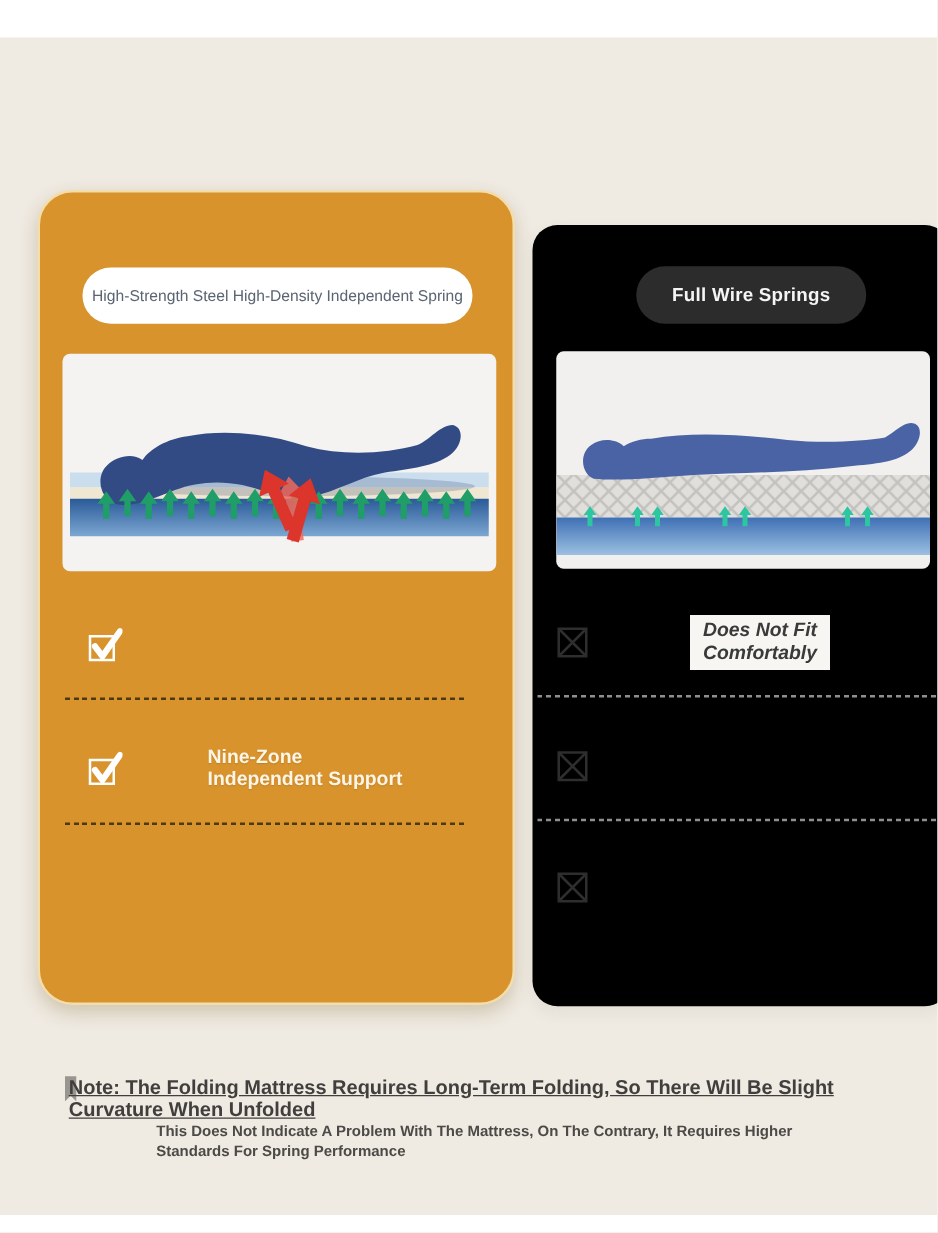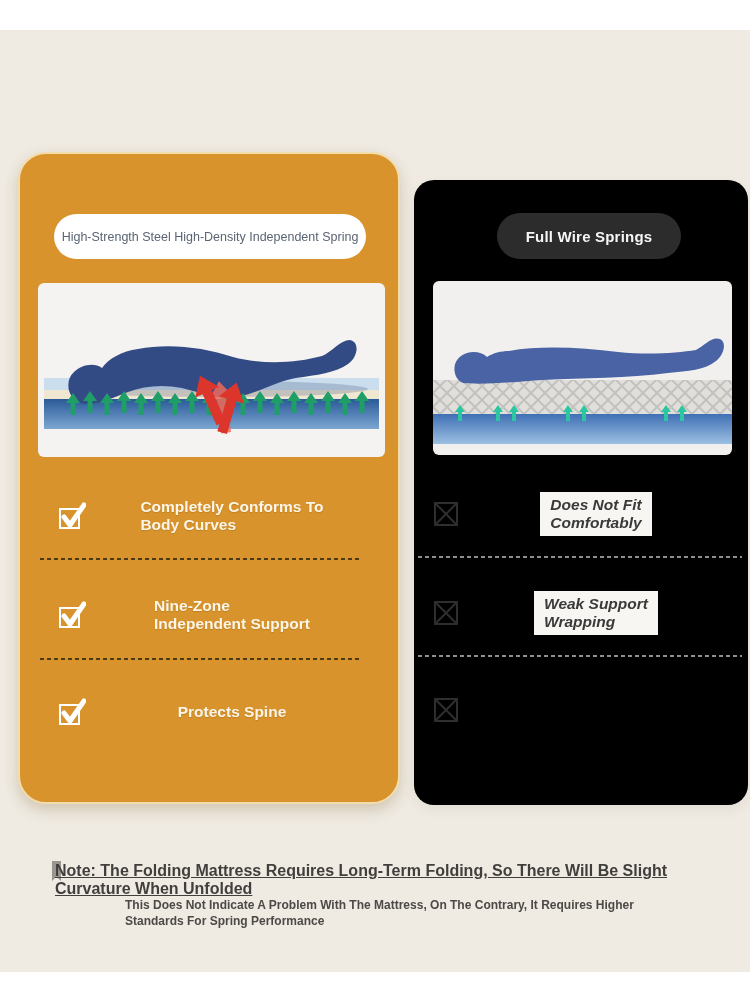"High-Strength Steel High-Density" .card { margin-left: none -> 12px }
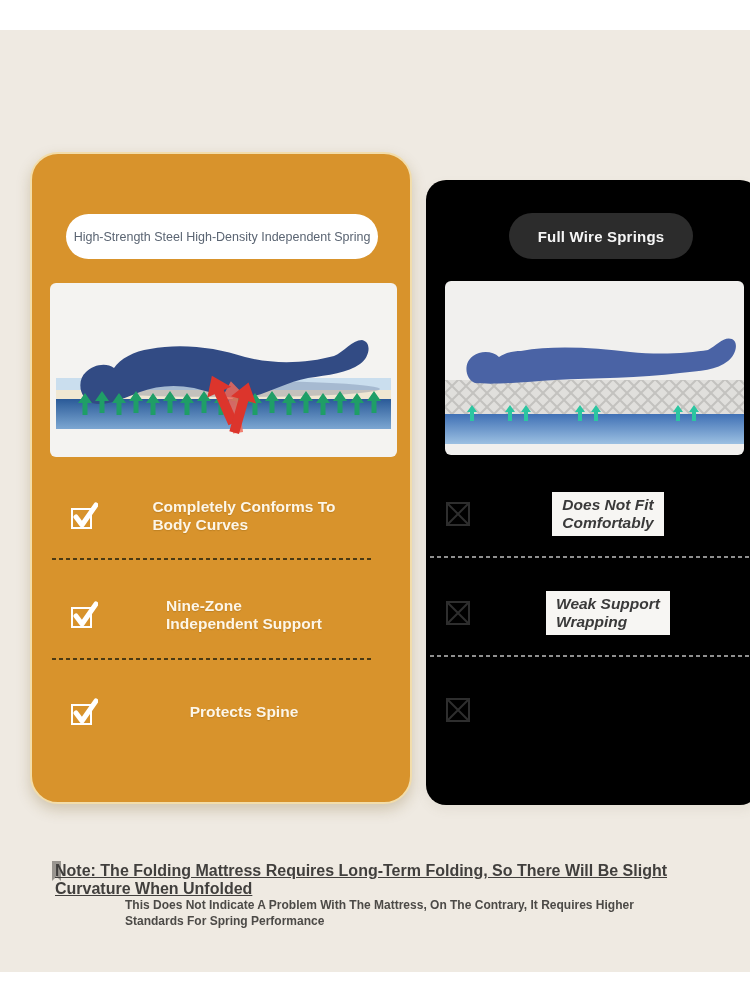"Completely Conforms To" div.ftextwrap { html: <div> <div>Completely Conforms To Body Curves</div> </div> -> none }
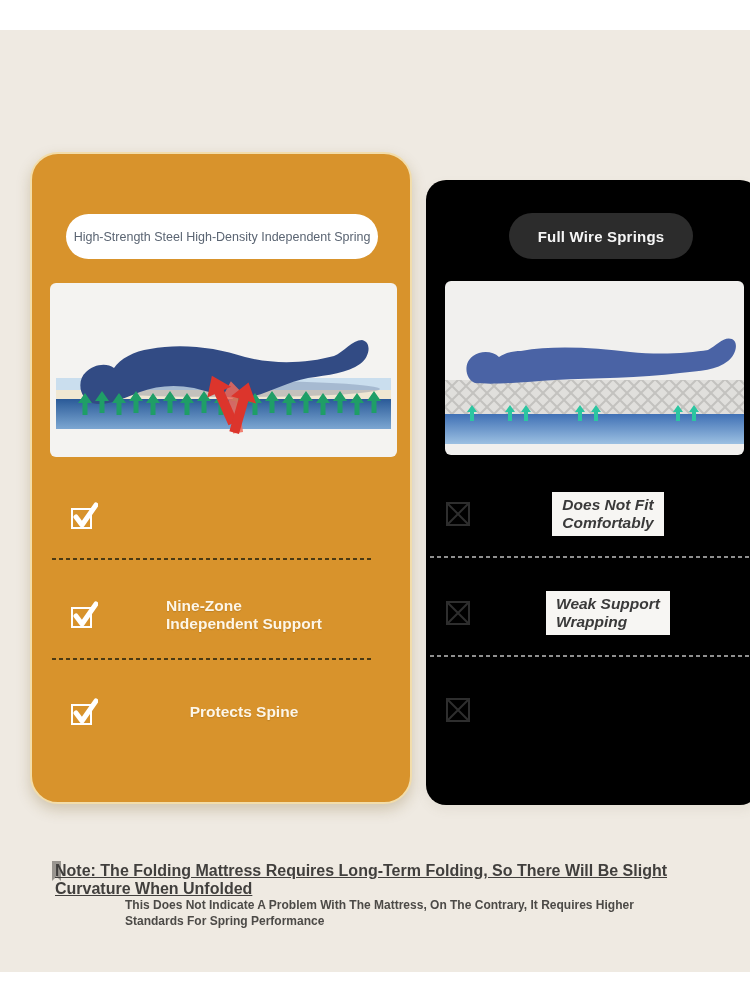"Weak Support" div.ftextwrap { html: <div> <div>Weak Support Wrapping</div> </div> -> none }
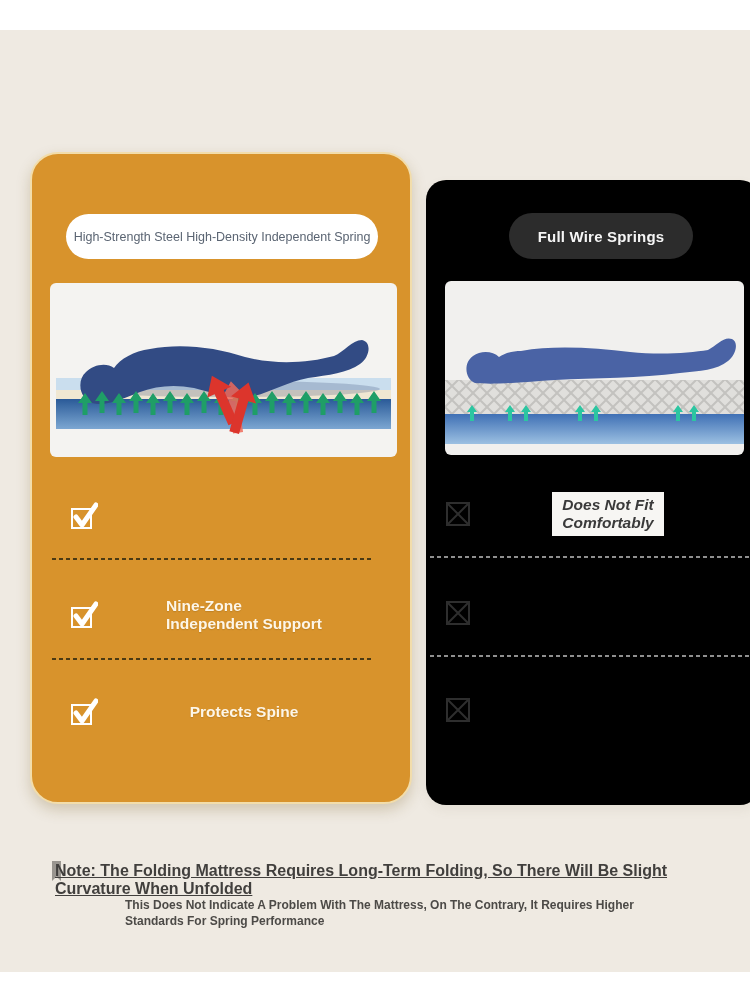"Protects Spine" div.feature { html: <div> <span> <svg> <rect></rect> <path></path> </svg> </span> <div> <div>Protects Spine</div> </div> </div> -> none }
